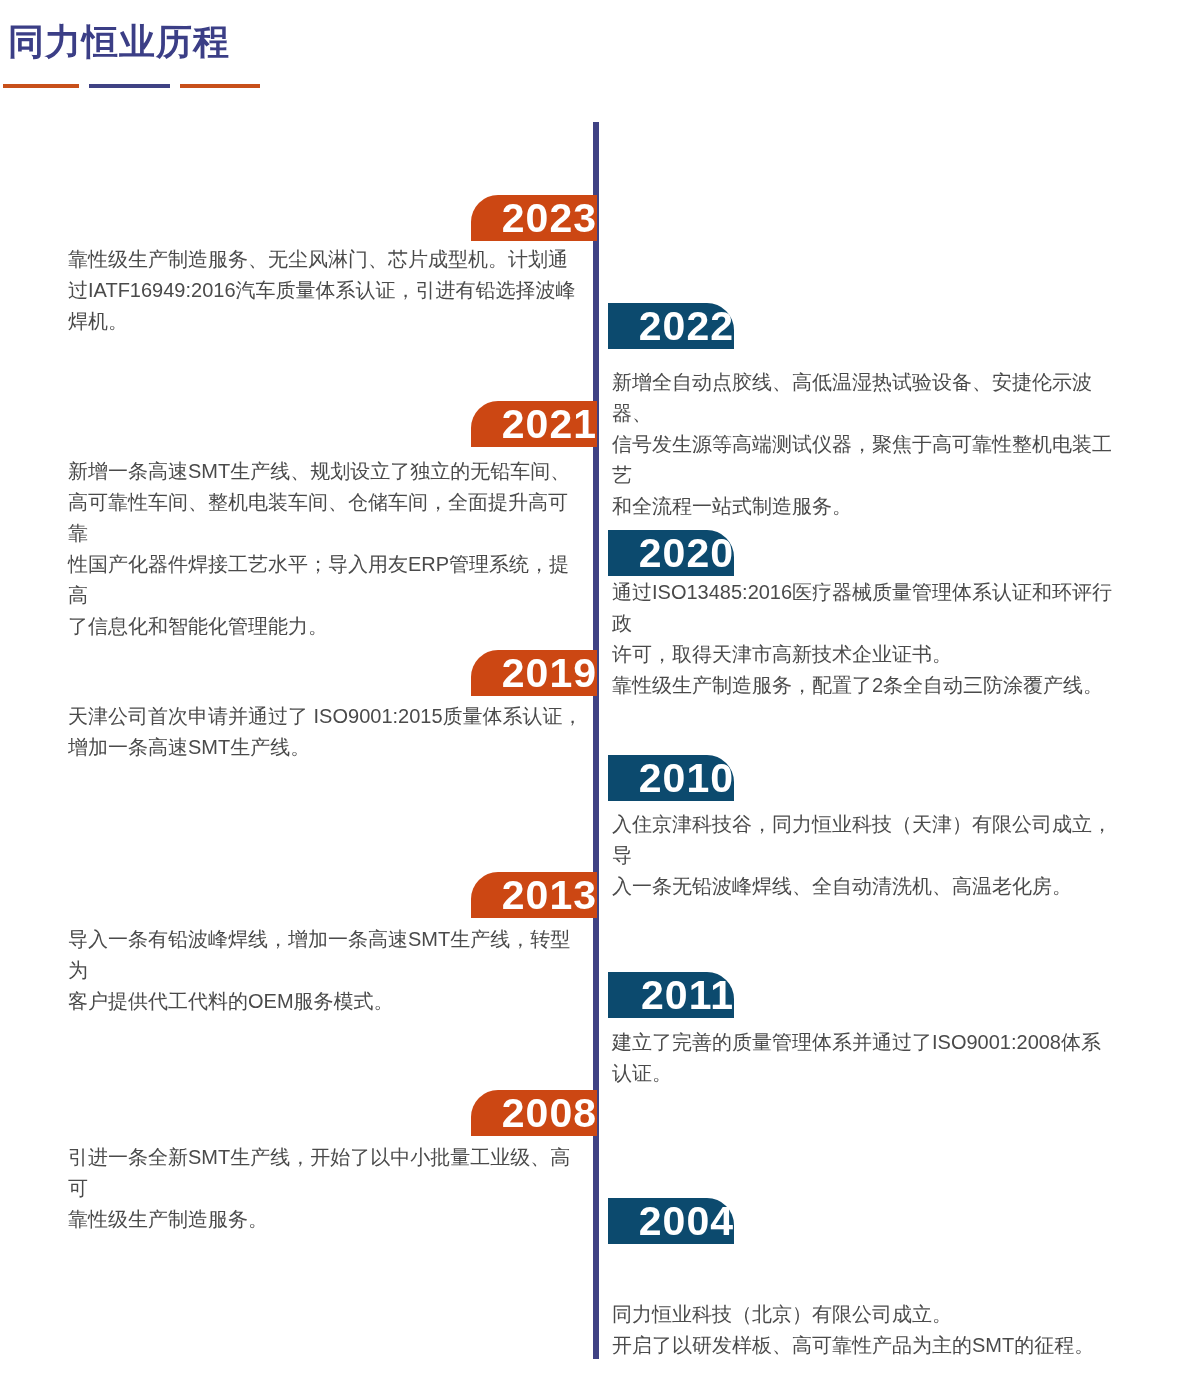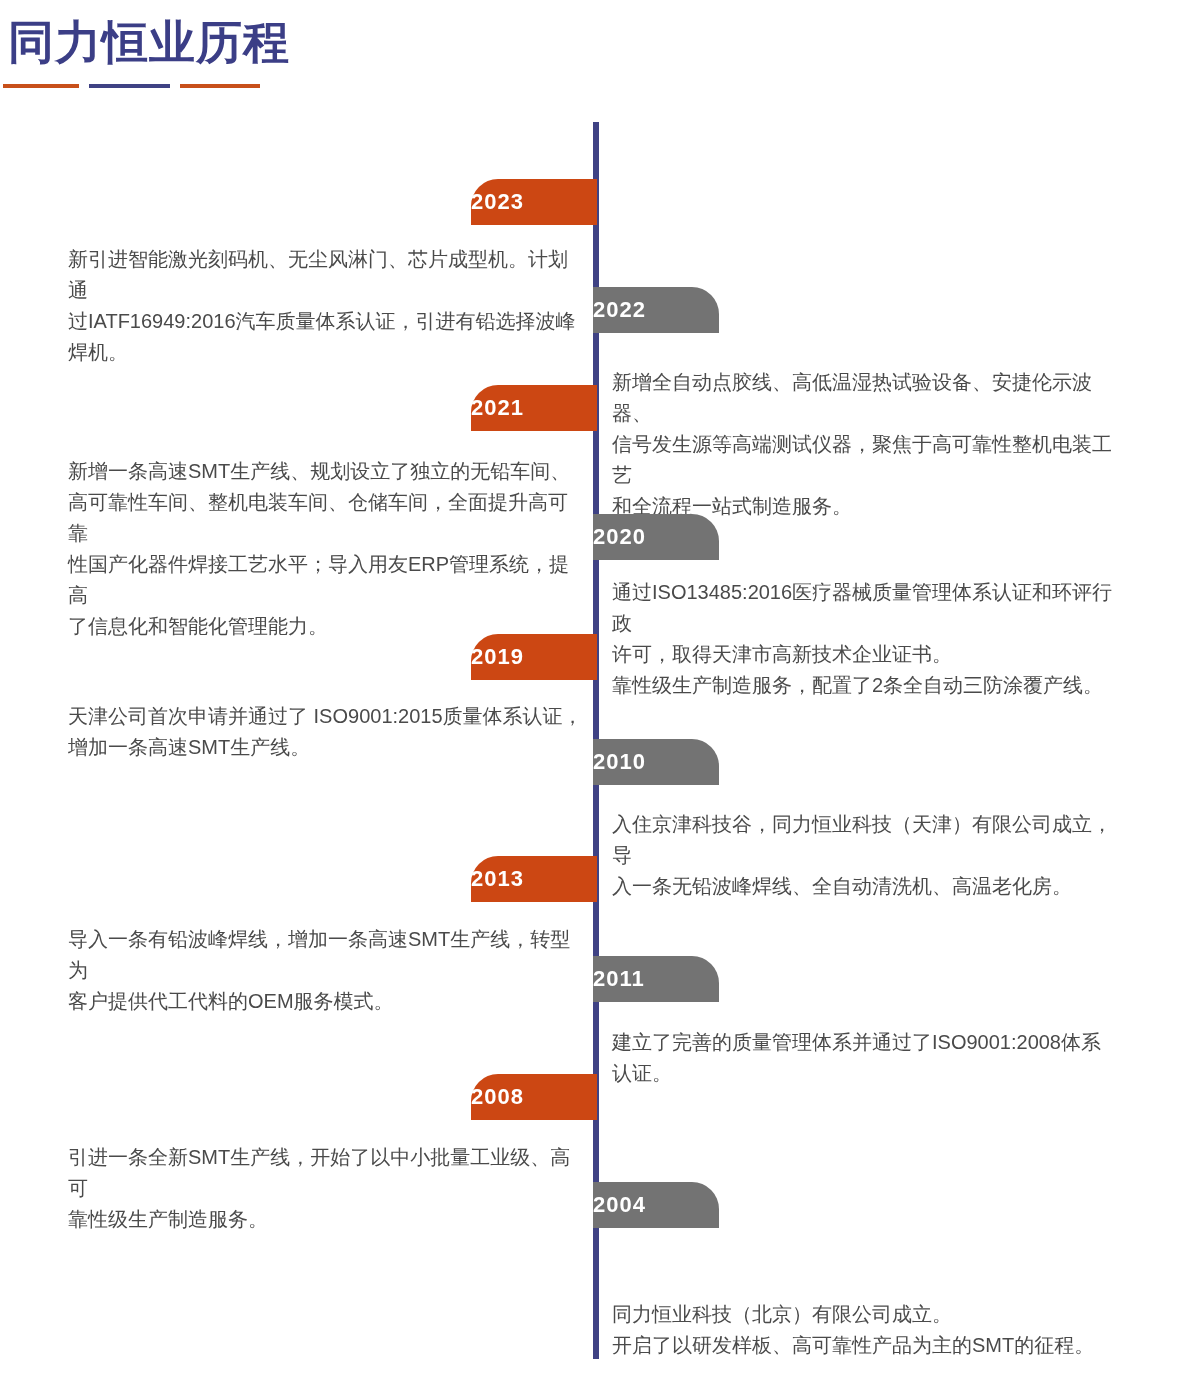"同力恒业历程" .page-title { font-size: 46px -> 36px }
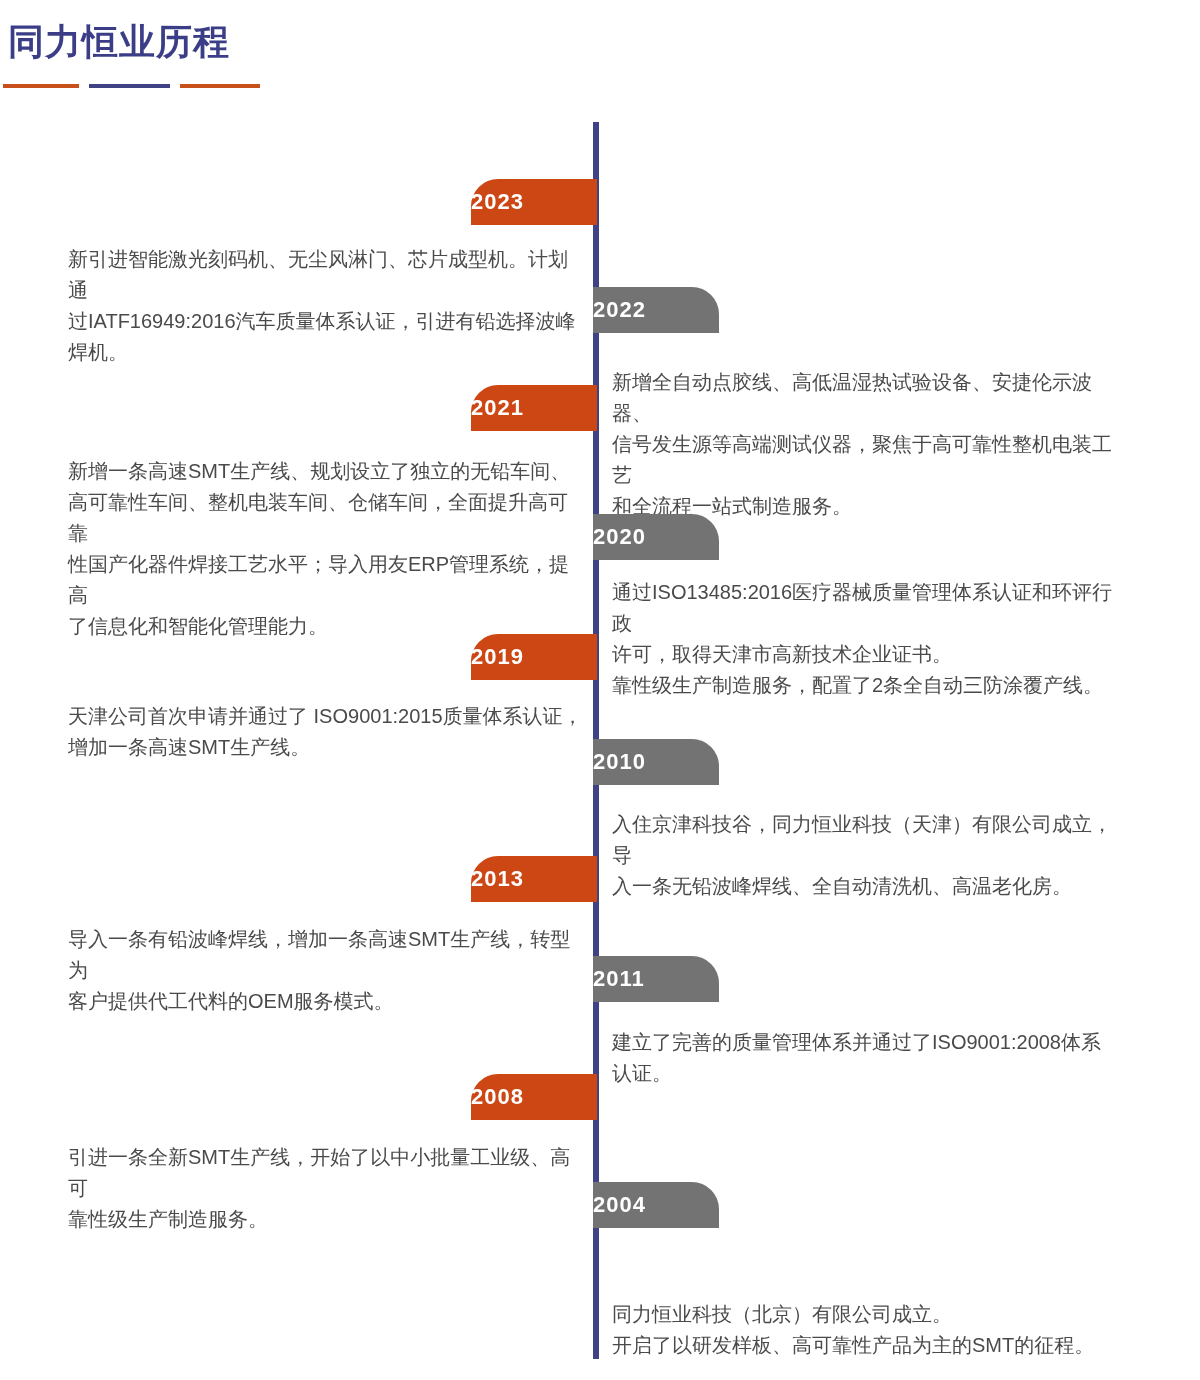"2023" .year-badge { font-size: 22px -> 41px; margin-top: none -> 16px; text-align: left -> right }
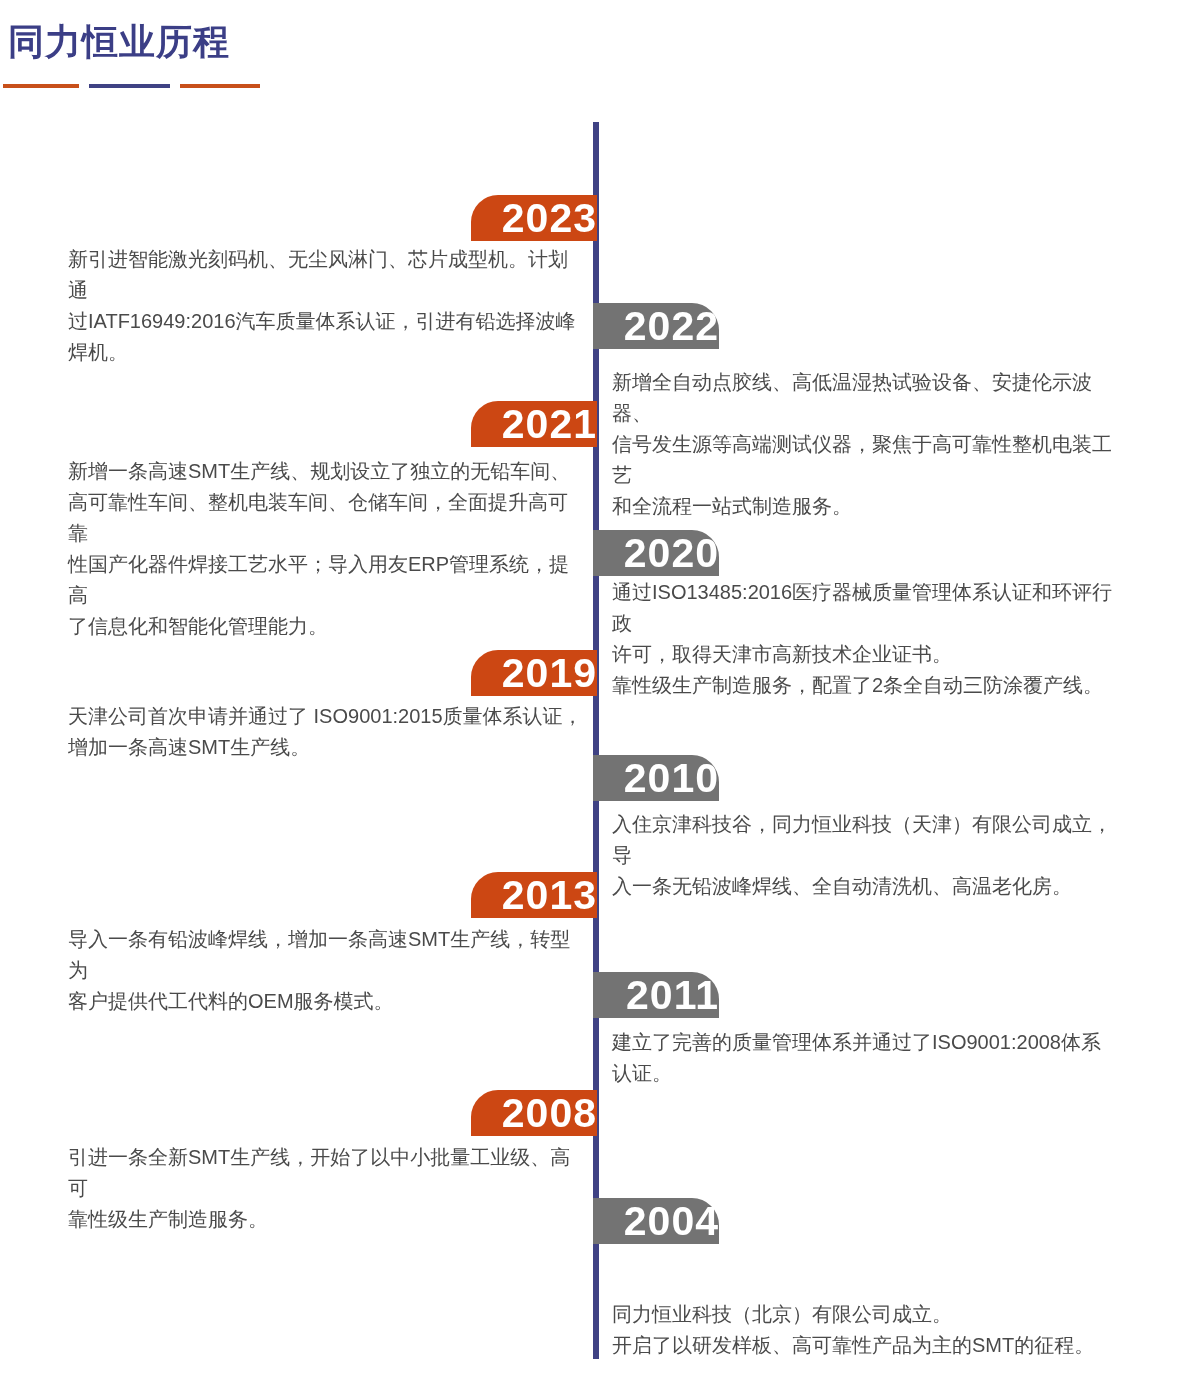"新引进智能激光刻码机、无尘风淋门、芯片成型机。计划通" p.milestone-text { text: 新引进智能激光刻码机 -> 靠性级生产制造服务 }
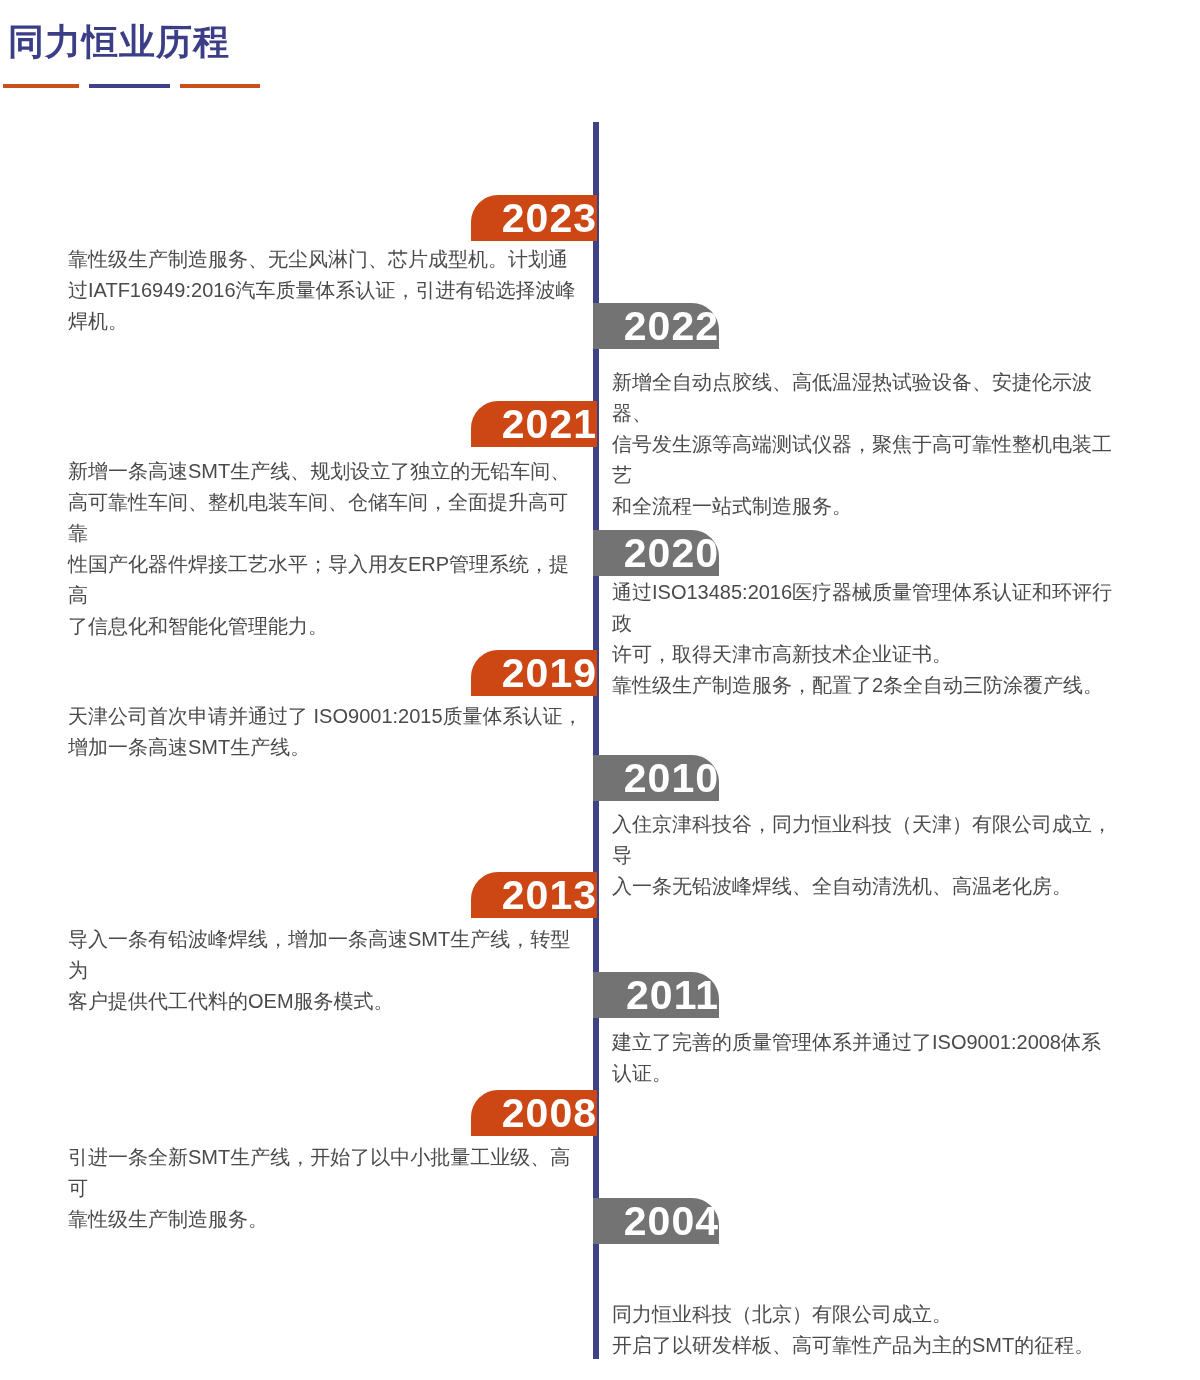"2022" .year-badge.right { background: #737373 -> #0c4a6e; left: 593px -> 608px }
